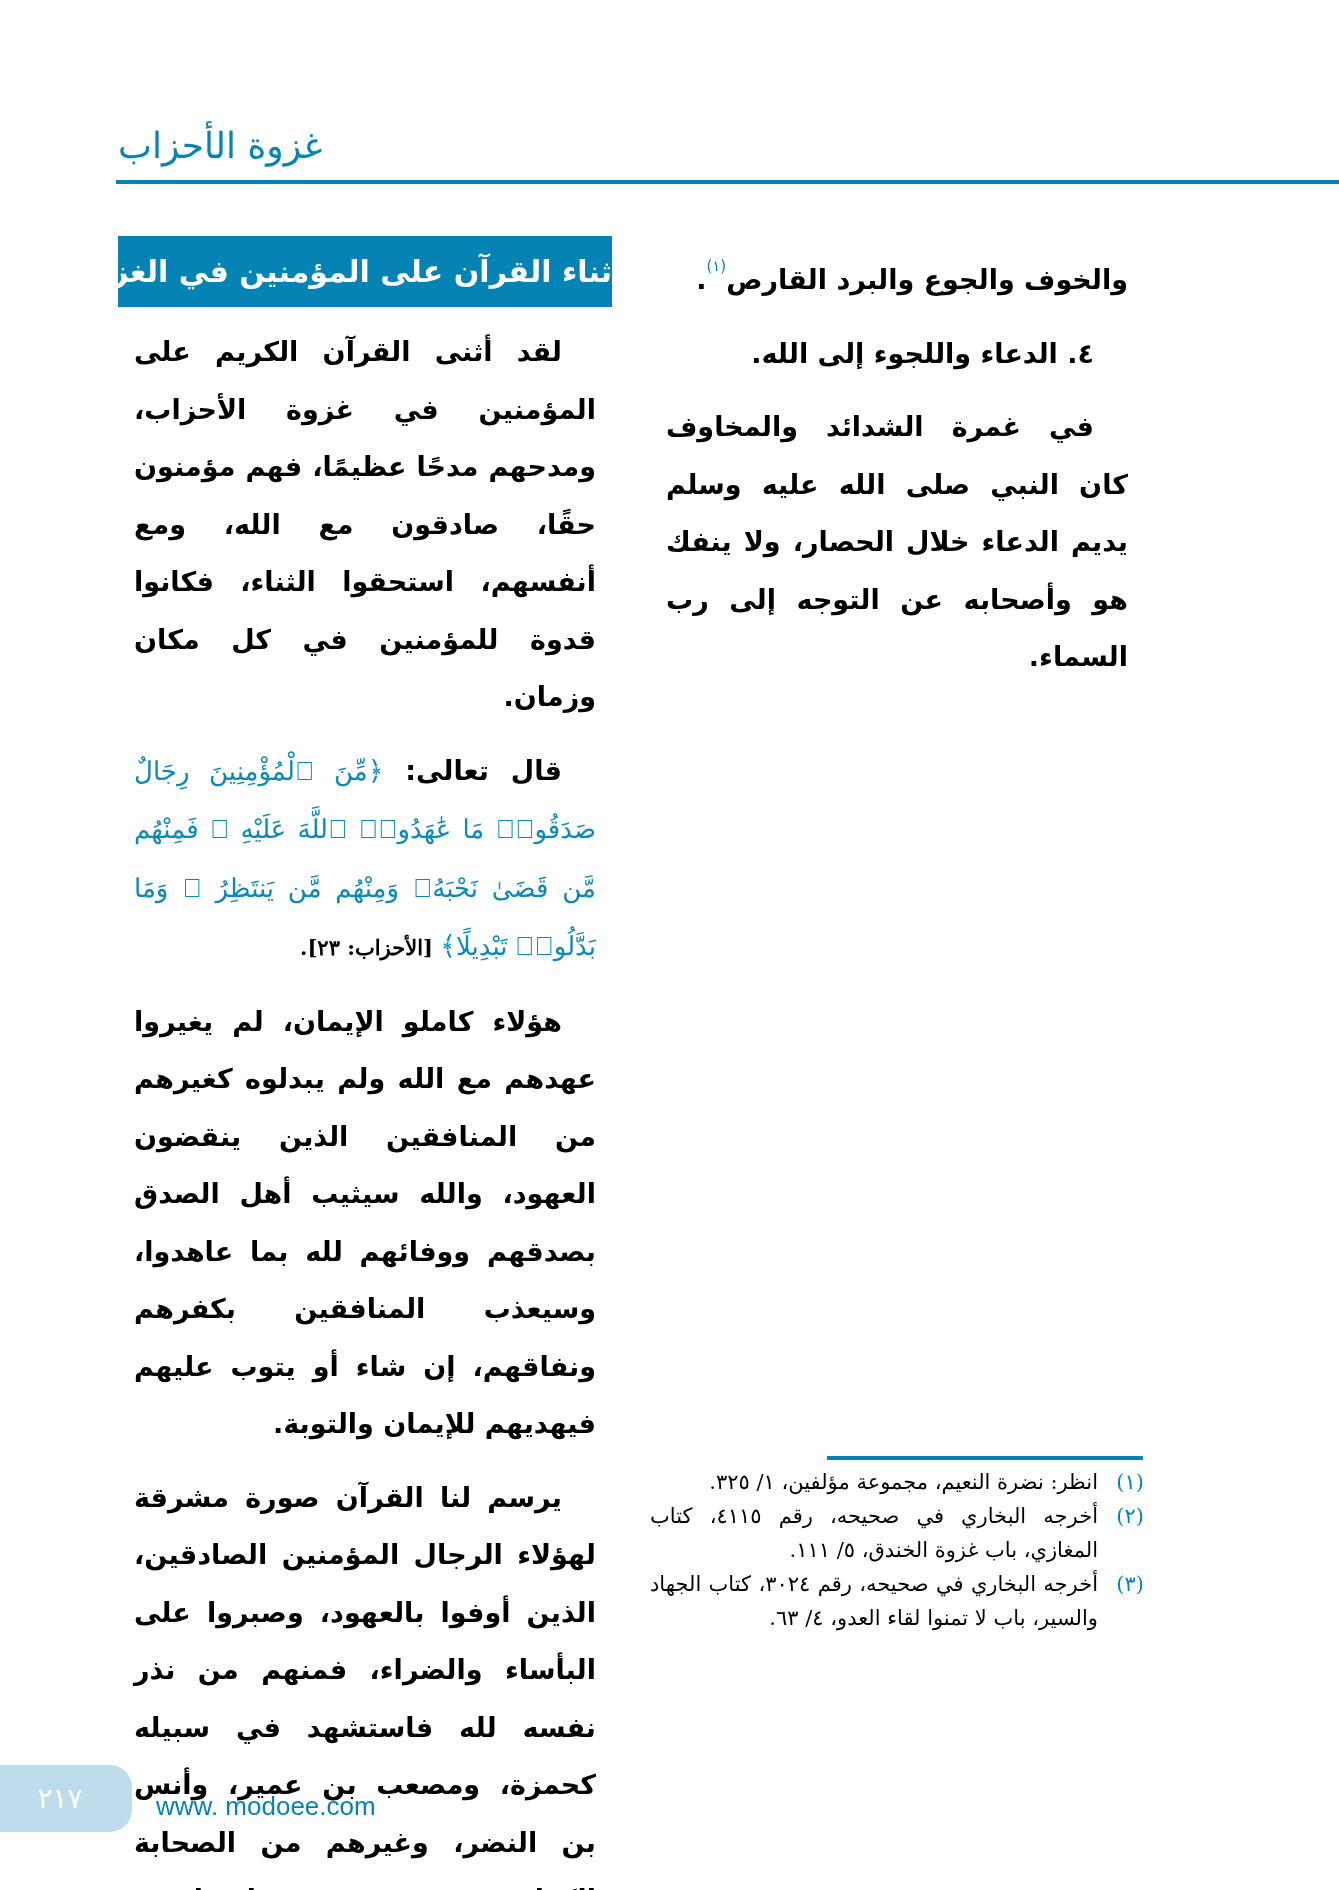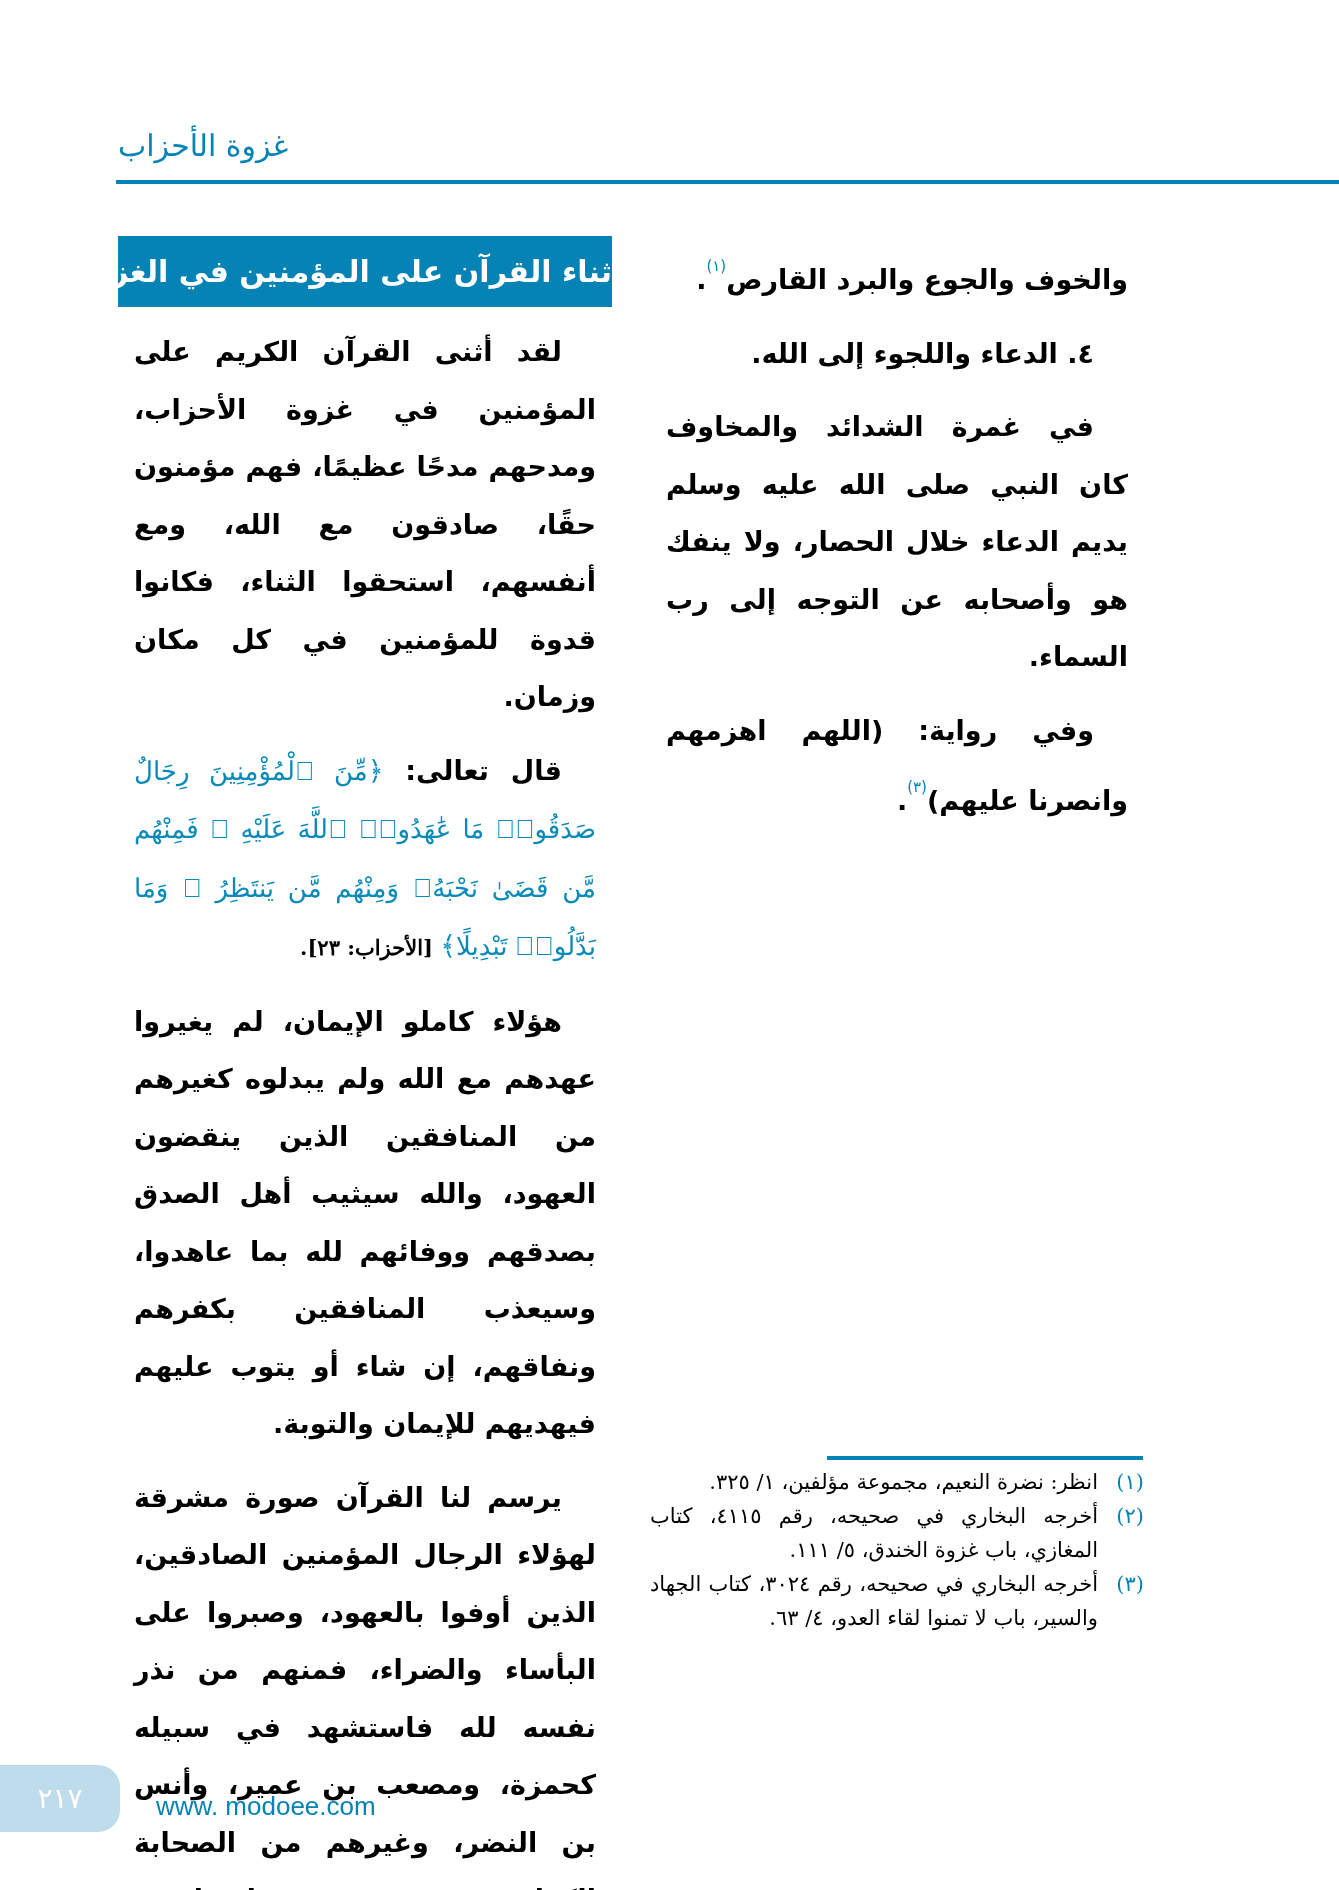"غزوة الأحزاب" .running-title { font-size: 30px -> 36px }
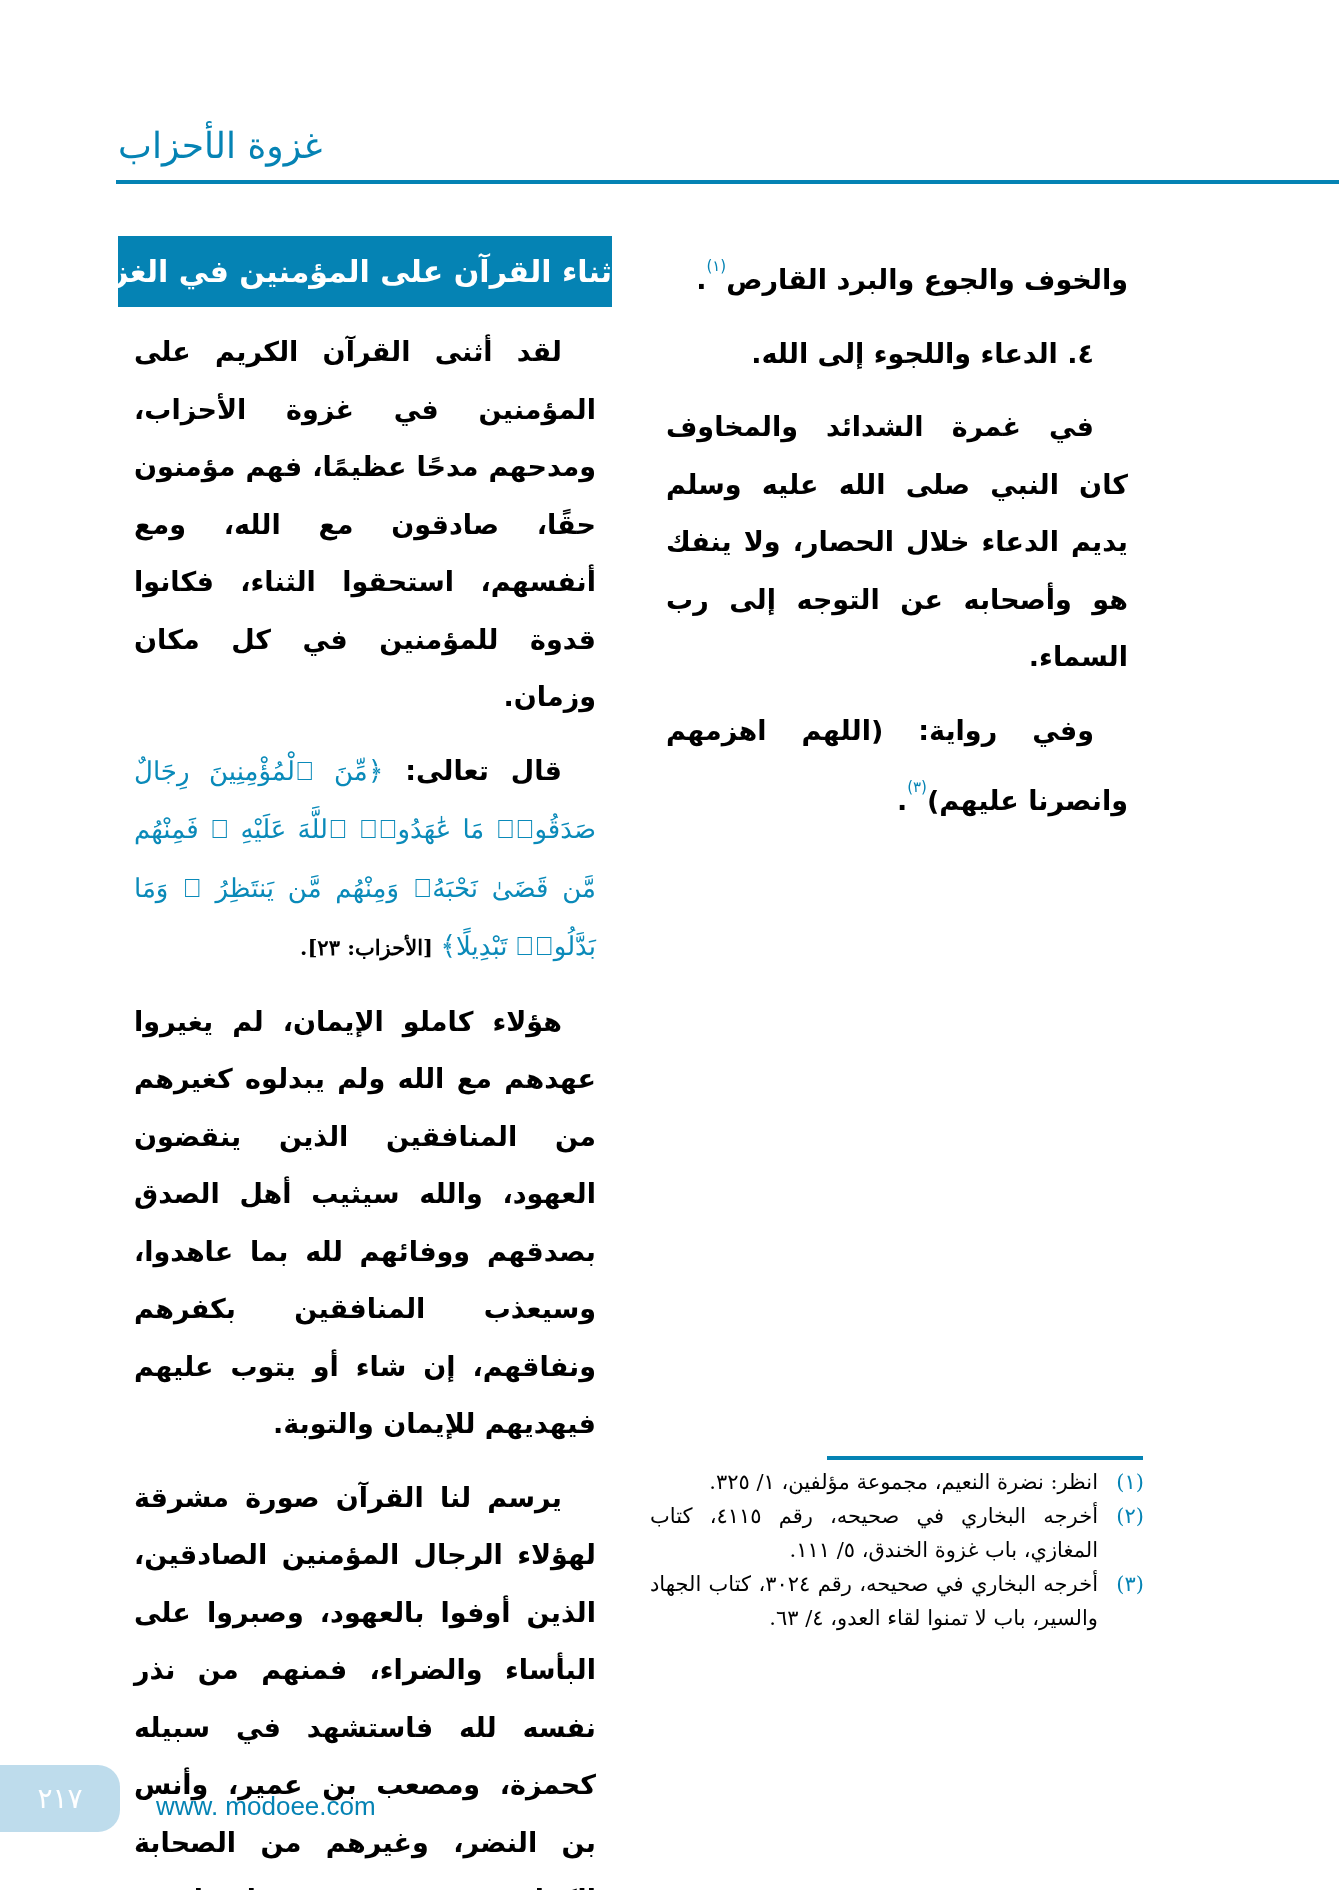"وفي رواية: (اللهم اهزمهم وانصرنا" p.p { html: <p><span>وفي رواية: (اللهم اهزمهم وانصرنا عليهم)</span><sup>(٣)</sup><span>.</span></p> -> none }
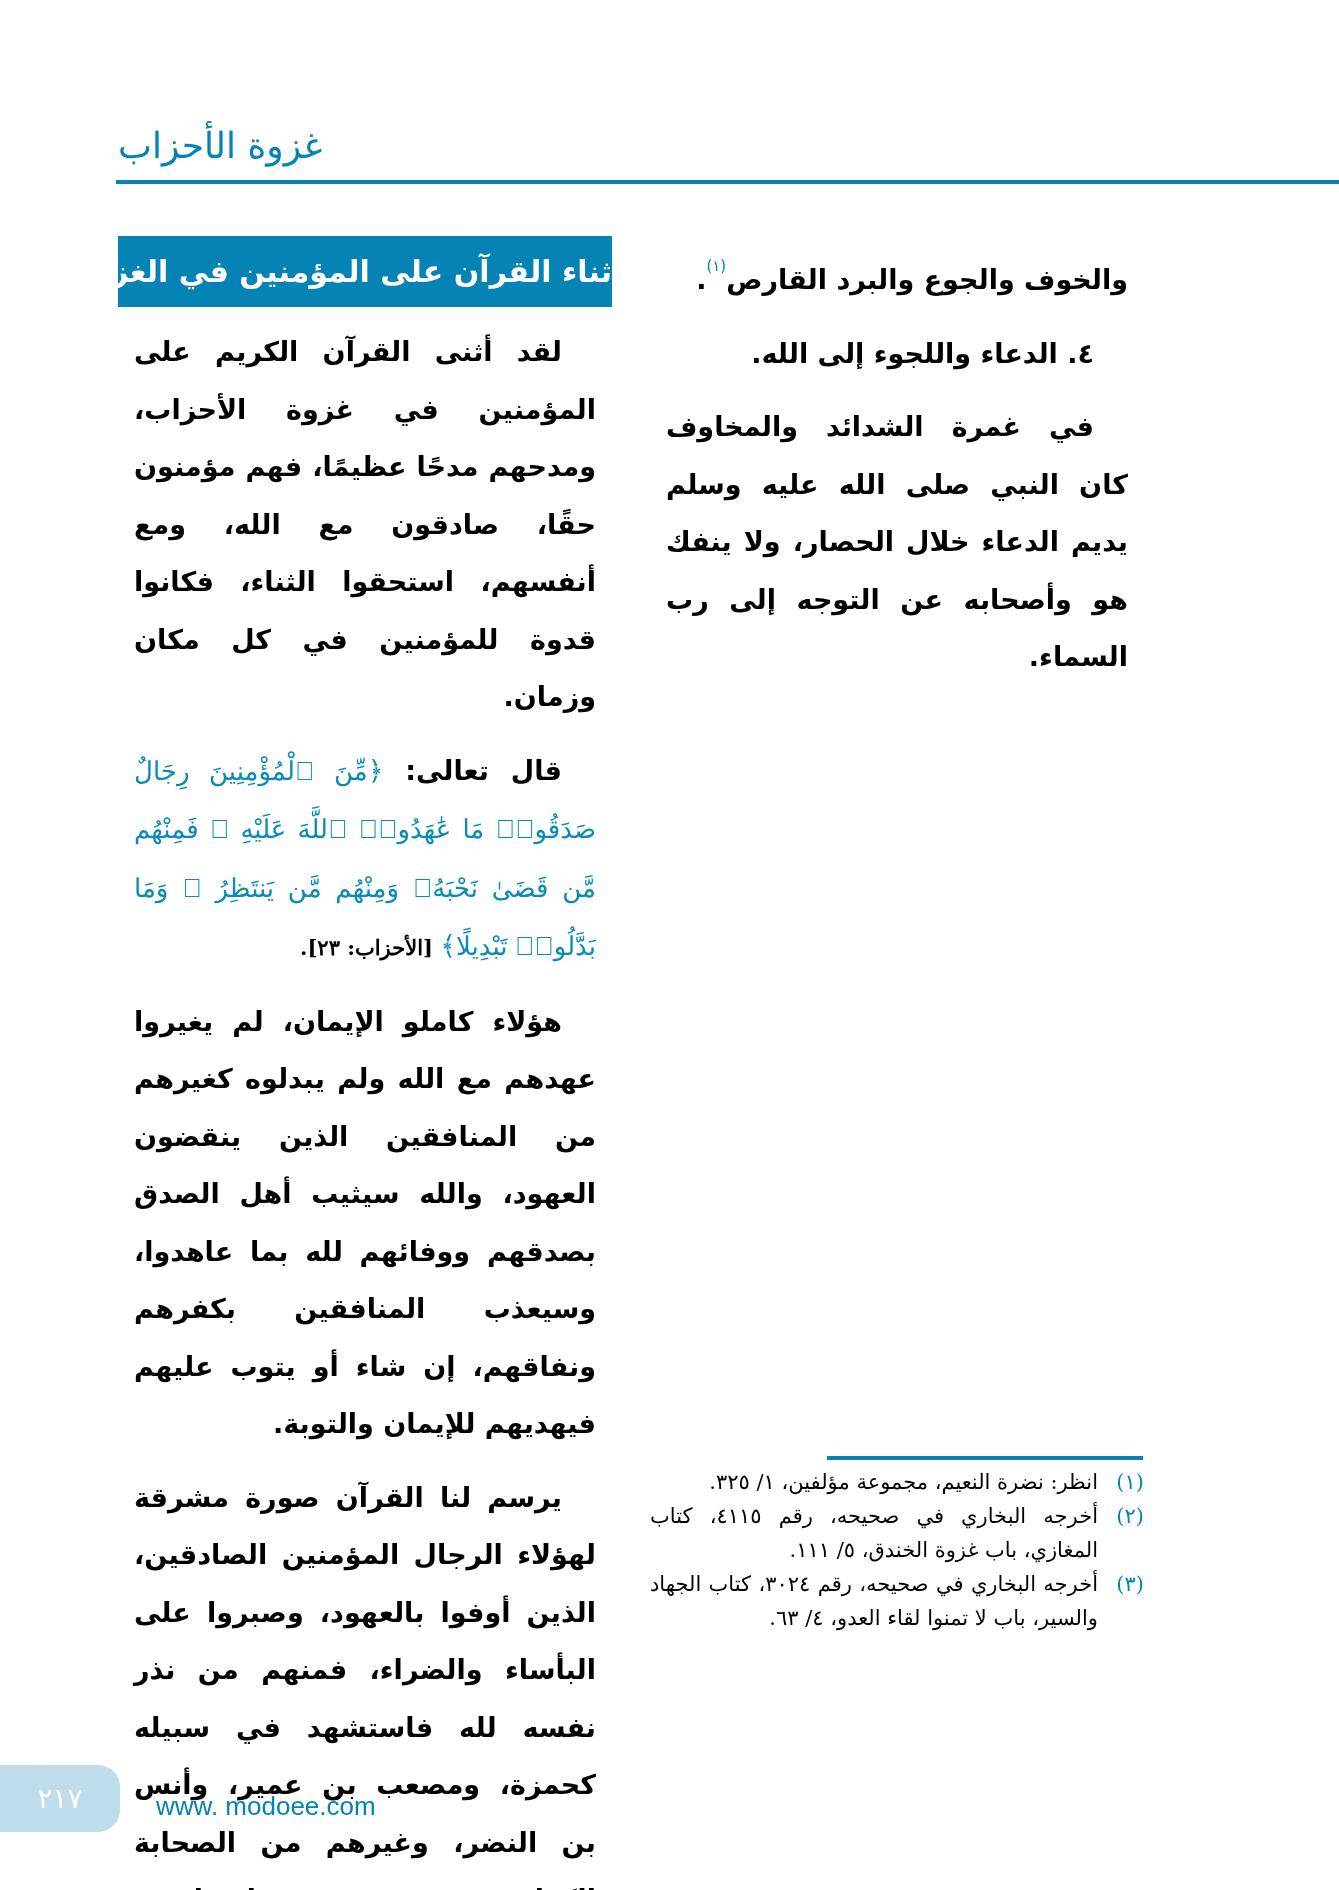"٢١٧" .page-badge { padding-right: 0 -> 12px }
